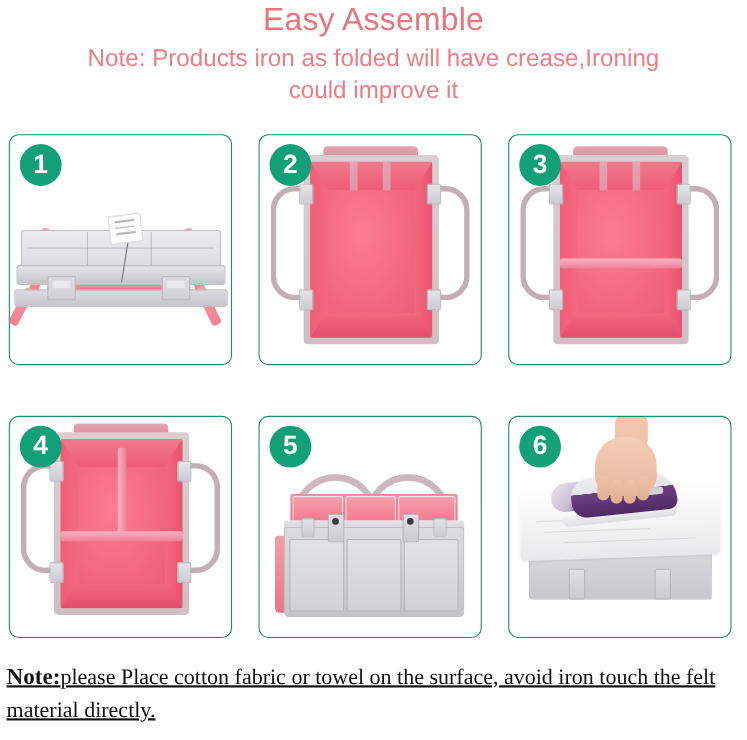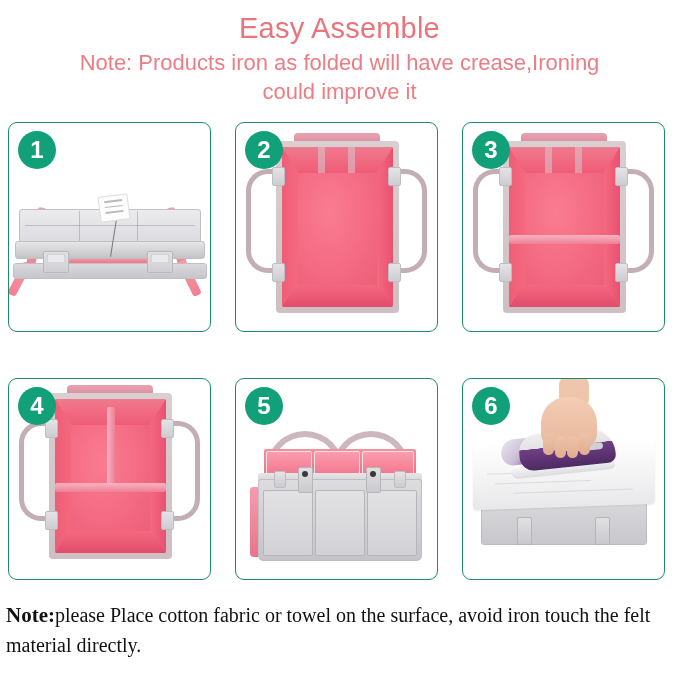"Easy Assemble" .header { padding-top: 10px -> 0 }
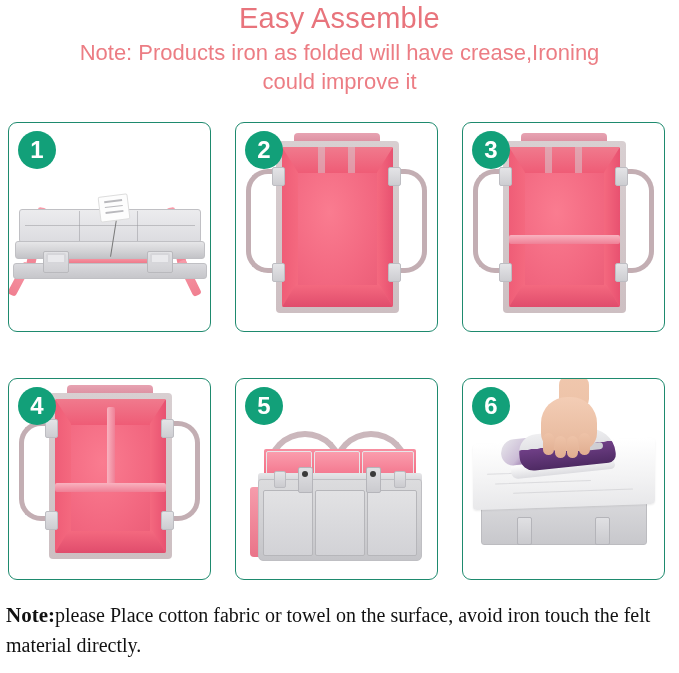"Note:please Place cotton fabric or" .bottom-note { text-decoration: none -> underline }
